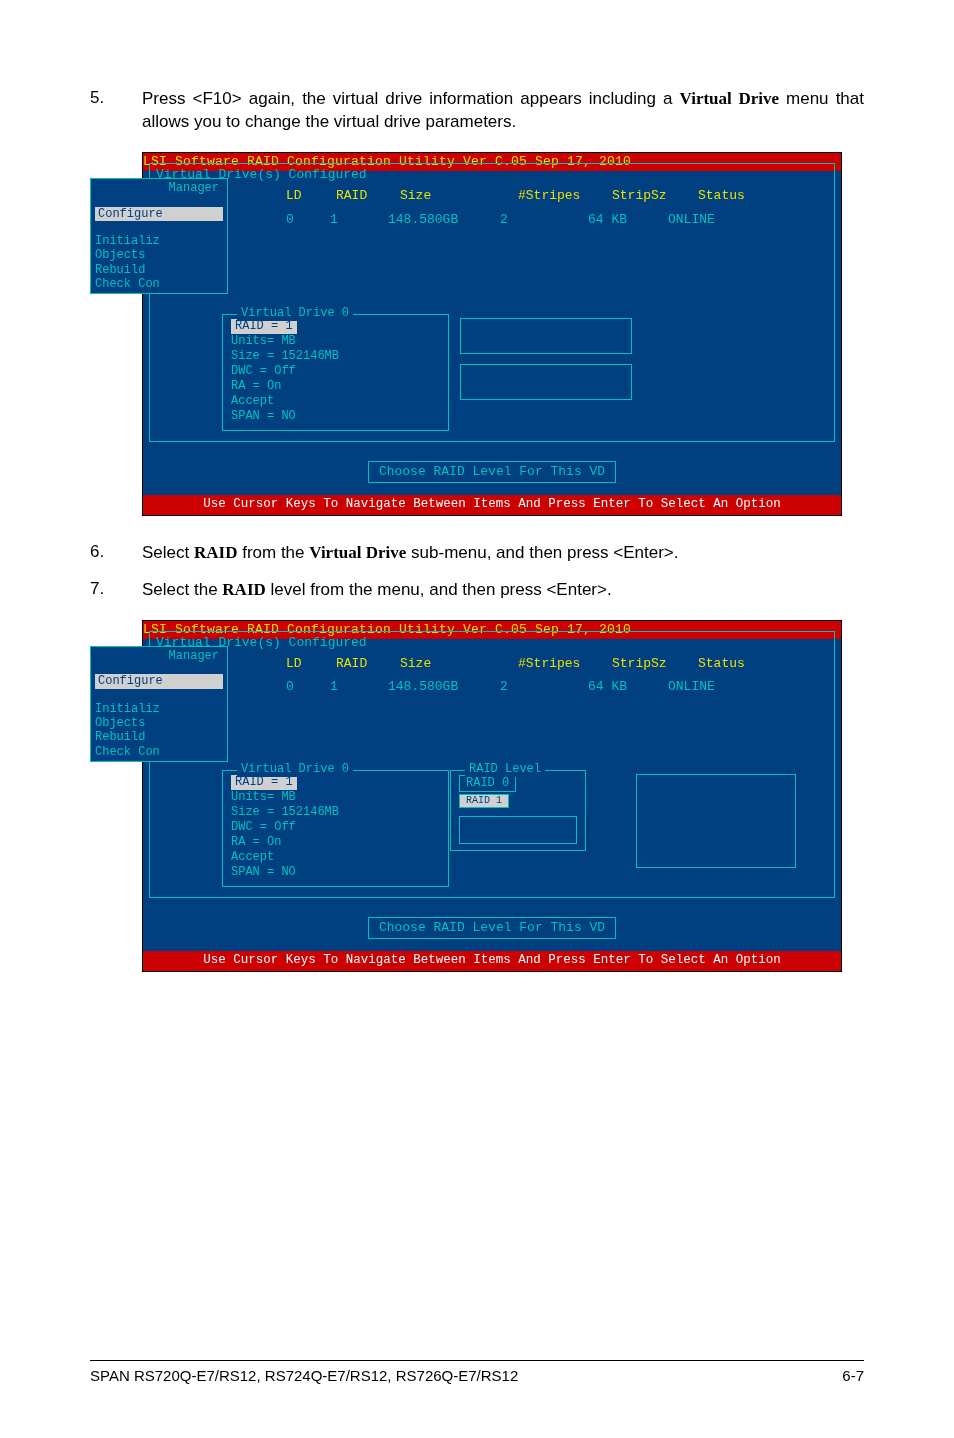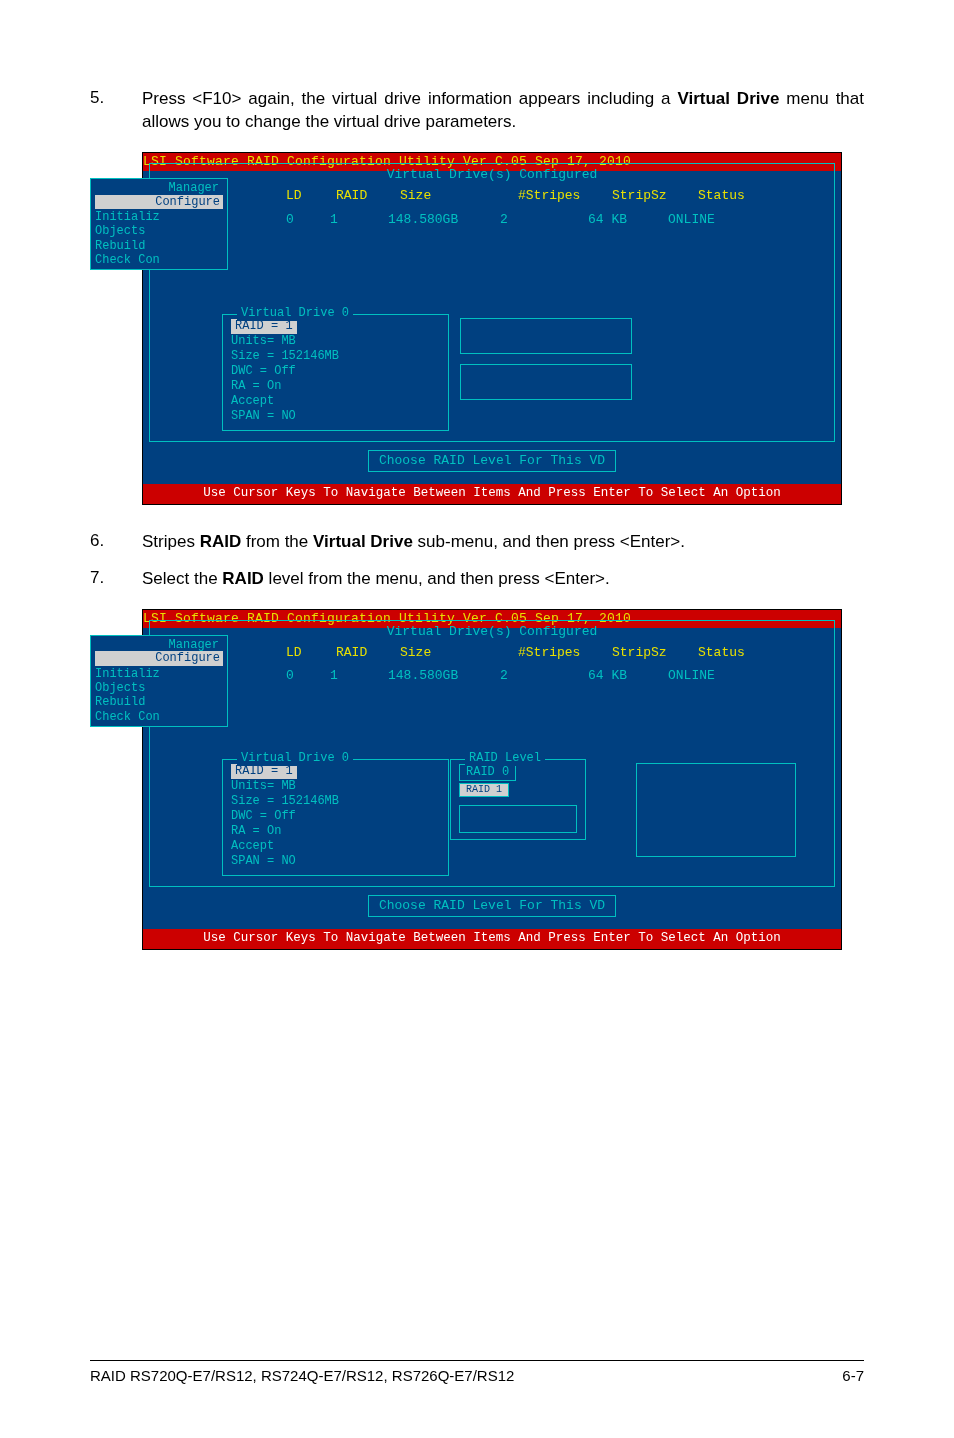"Virtual Drive" .step-body b { font-family: none -> Liberation Serif, serif }
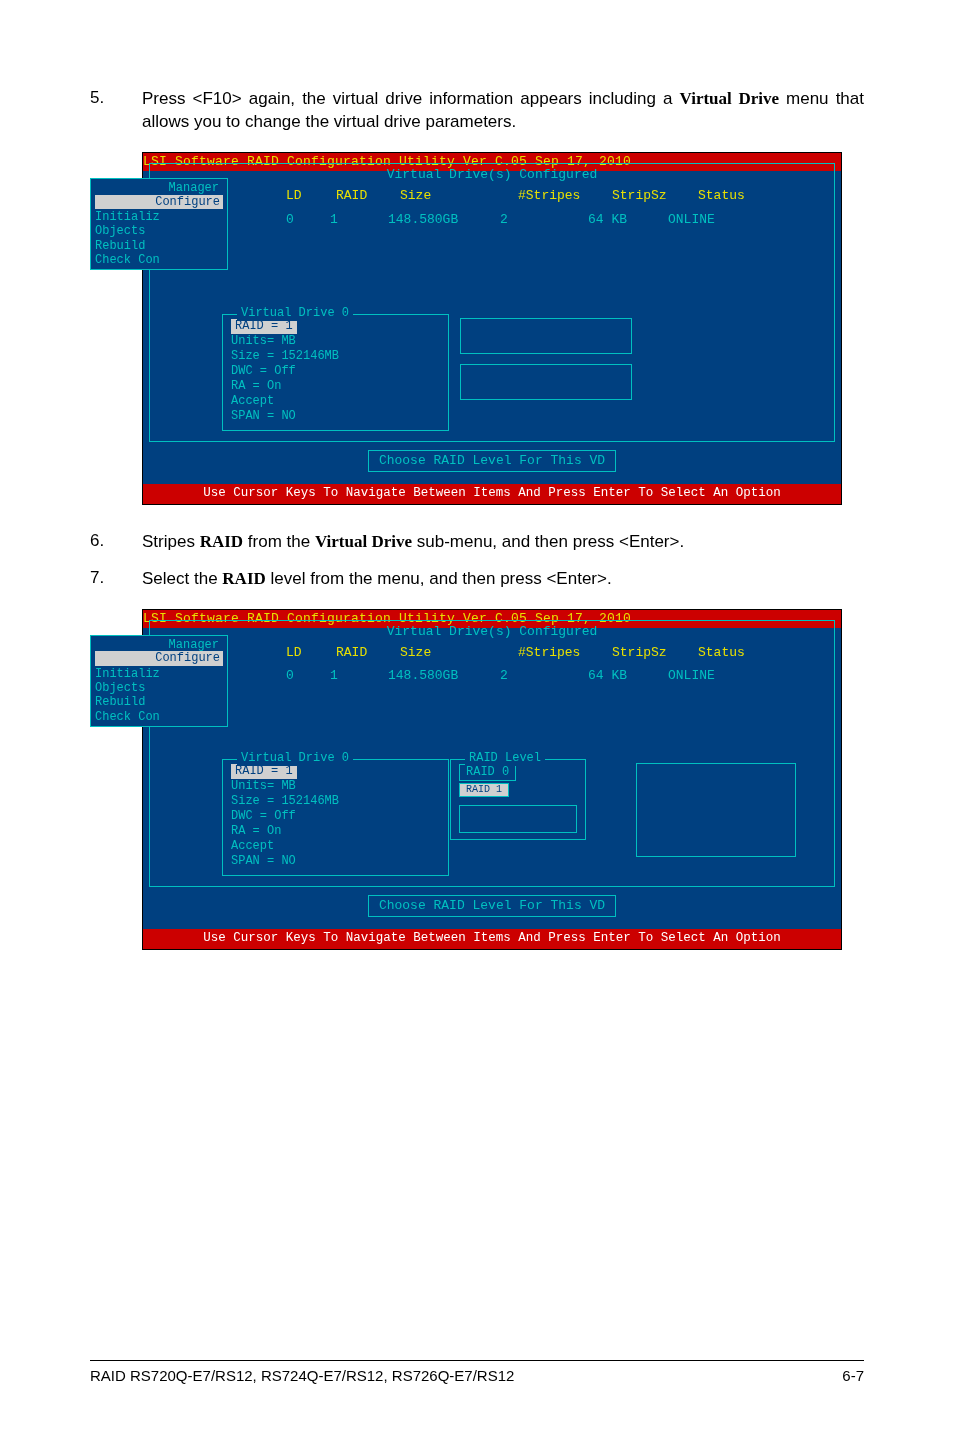"Virtual Drive(s) Configured" .bios .subtitle { text-align: center -> left }
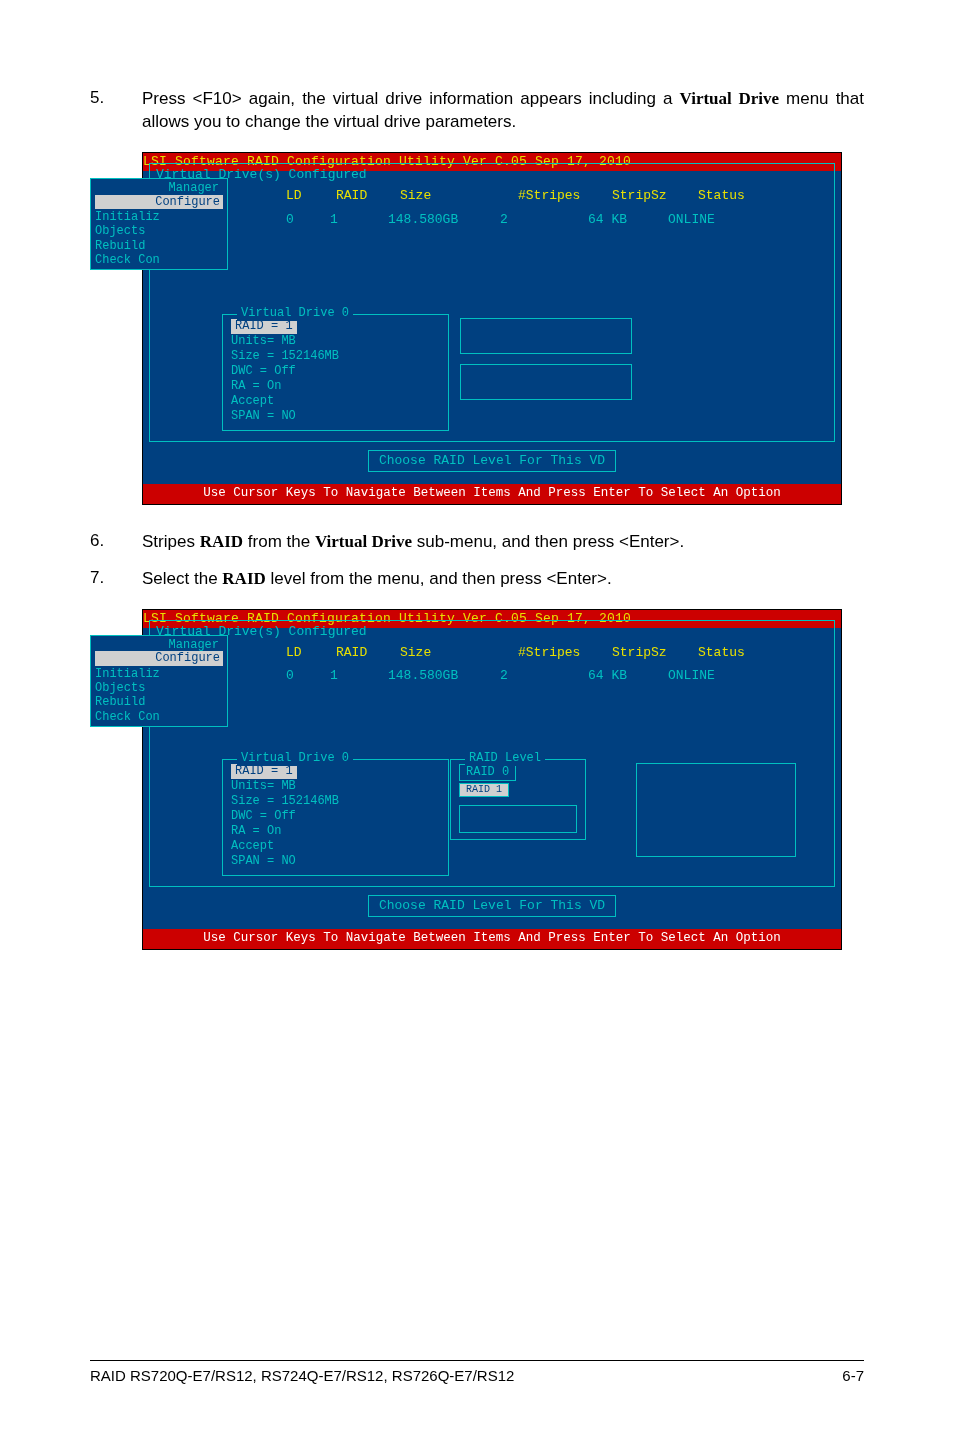"Configure" .hl { margin: 1px 0 -> 13px 0; text-align: right -> none }
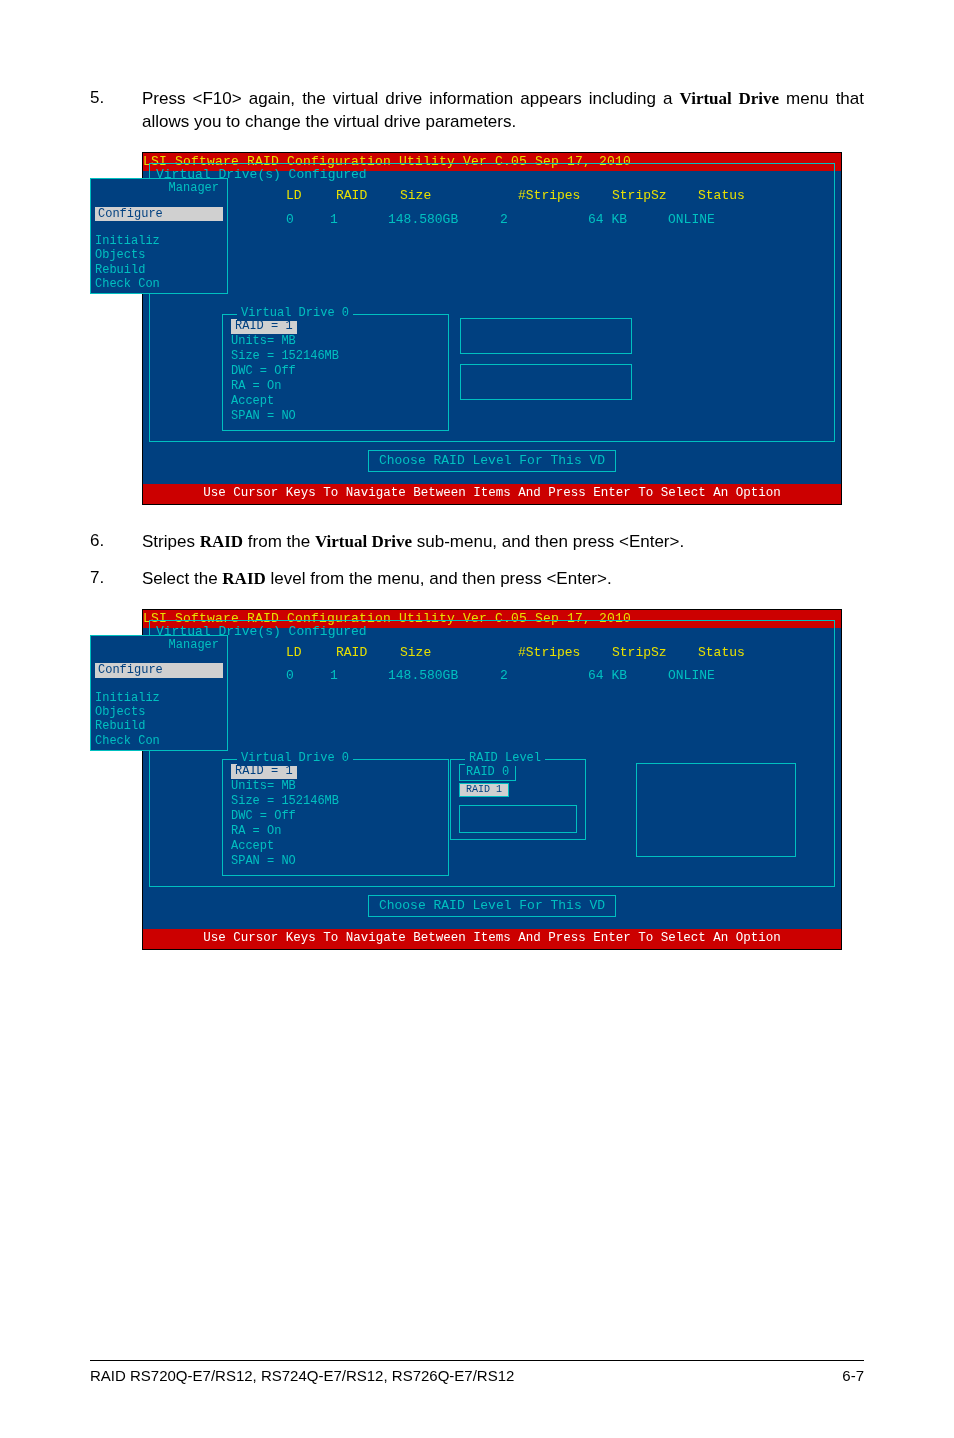"Choose RAID Level For This" .bottom-prompt { margin: 8px 0 6px 0 -> 19px 0 6px 0 }
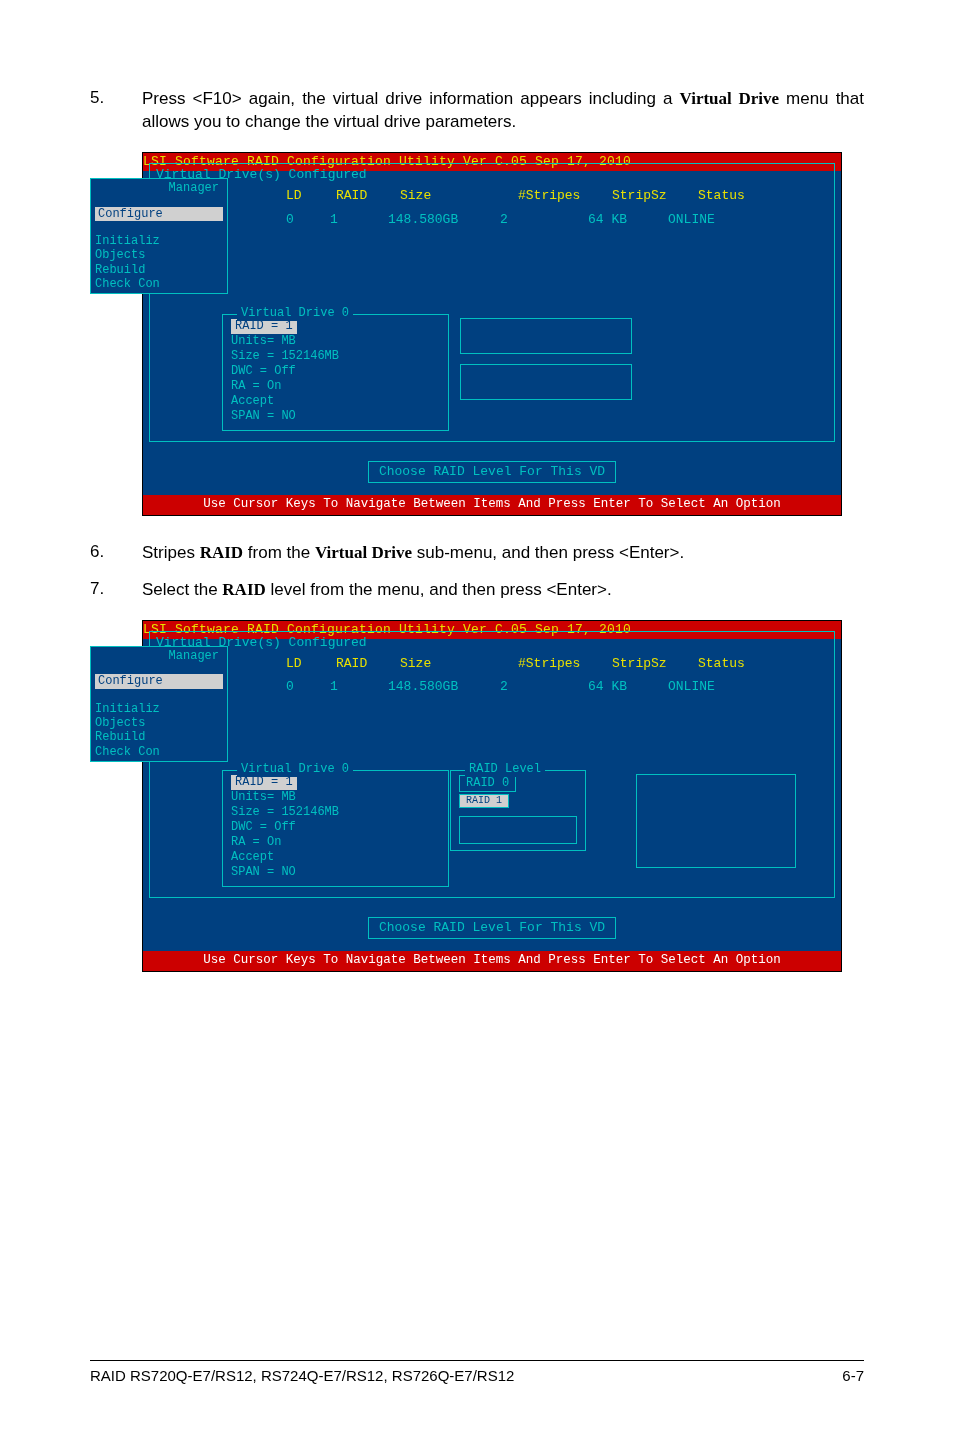"Stripes" span { text: Stripes -> Select }
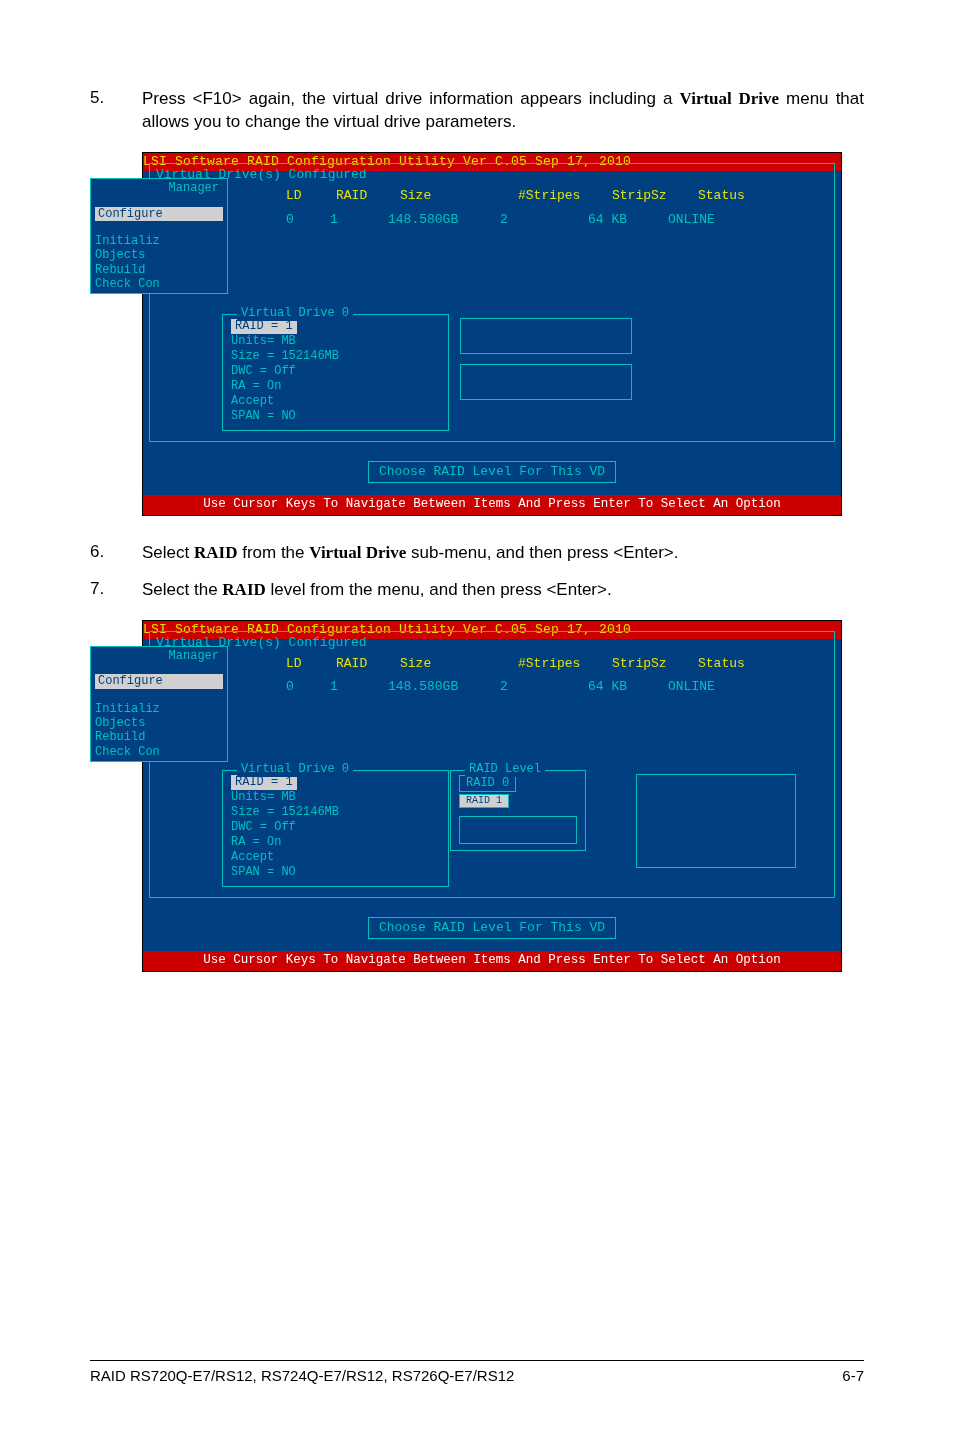"RAID RS720Q-E7/RS12, RS724Q-E7/RS12," span { text: RAID -> SPAN }
